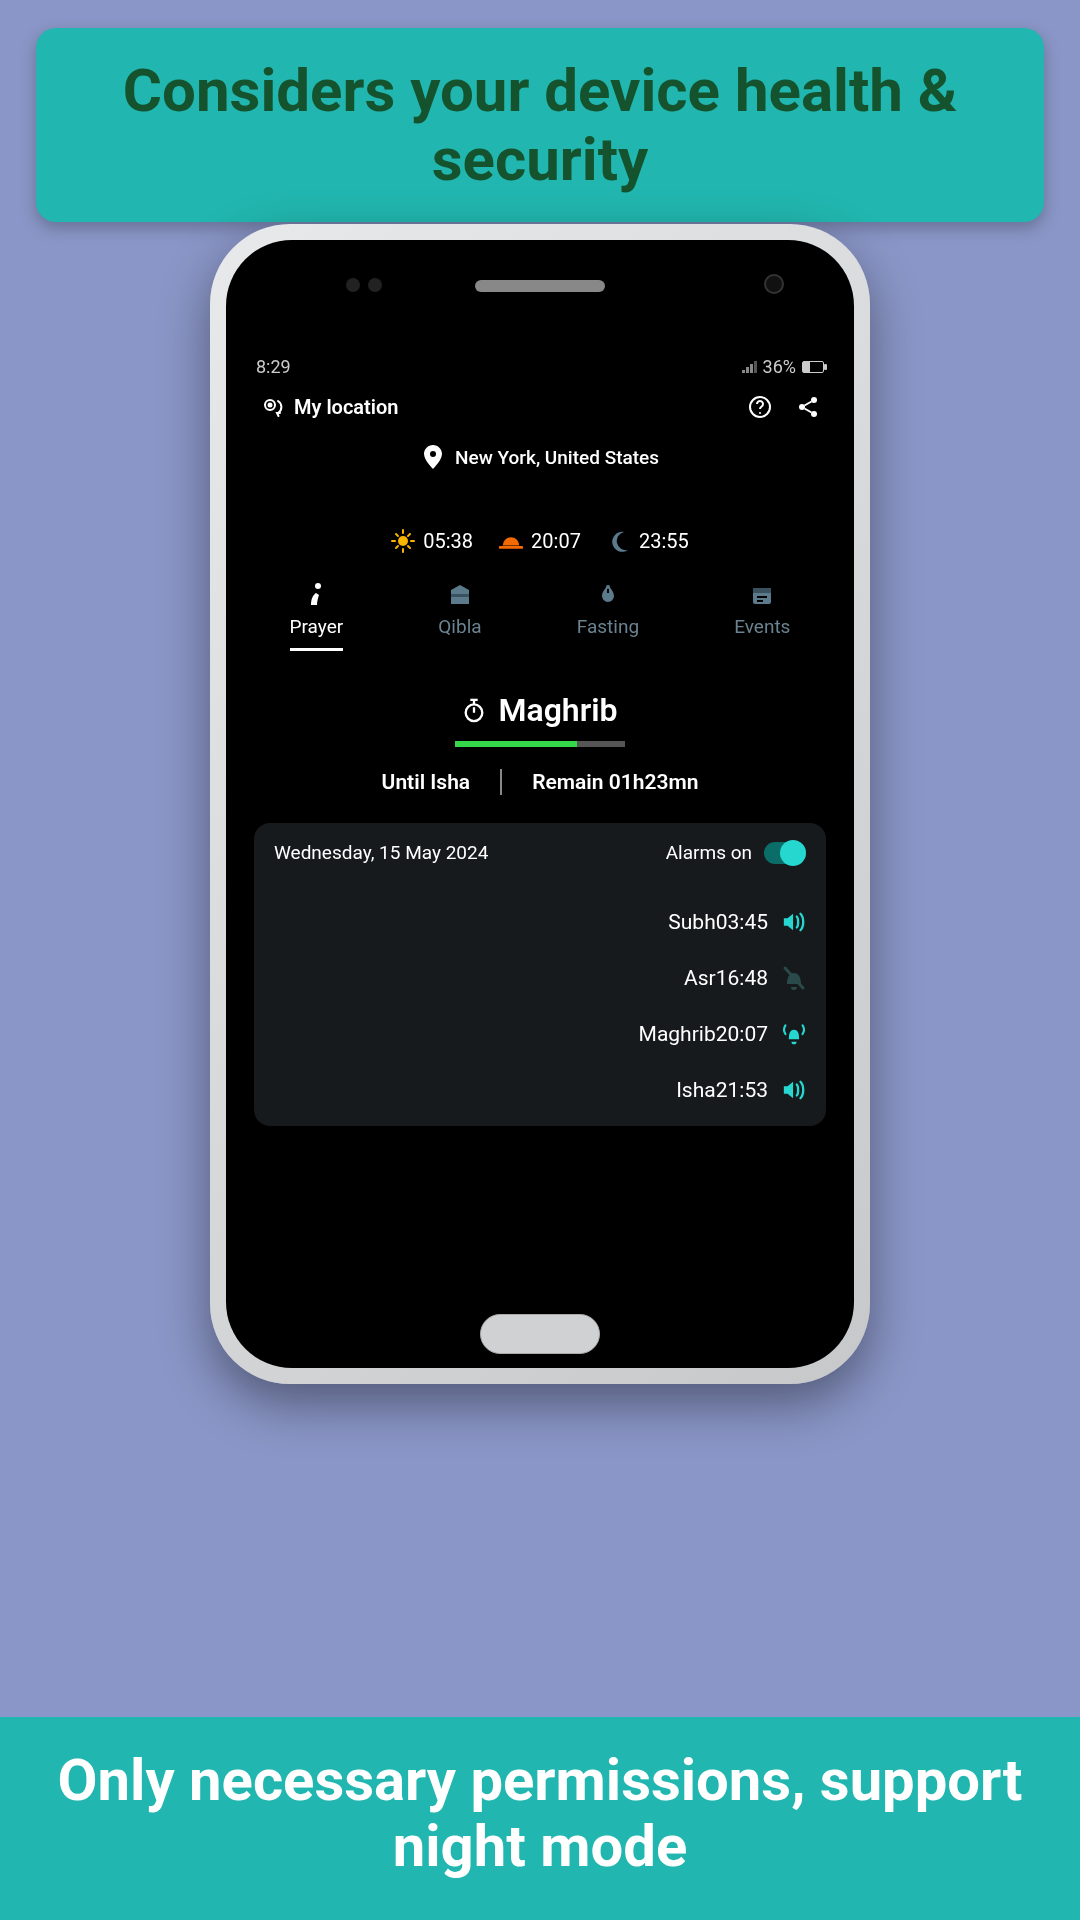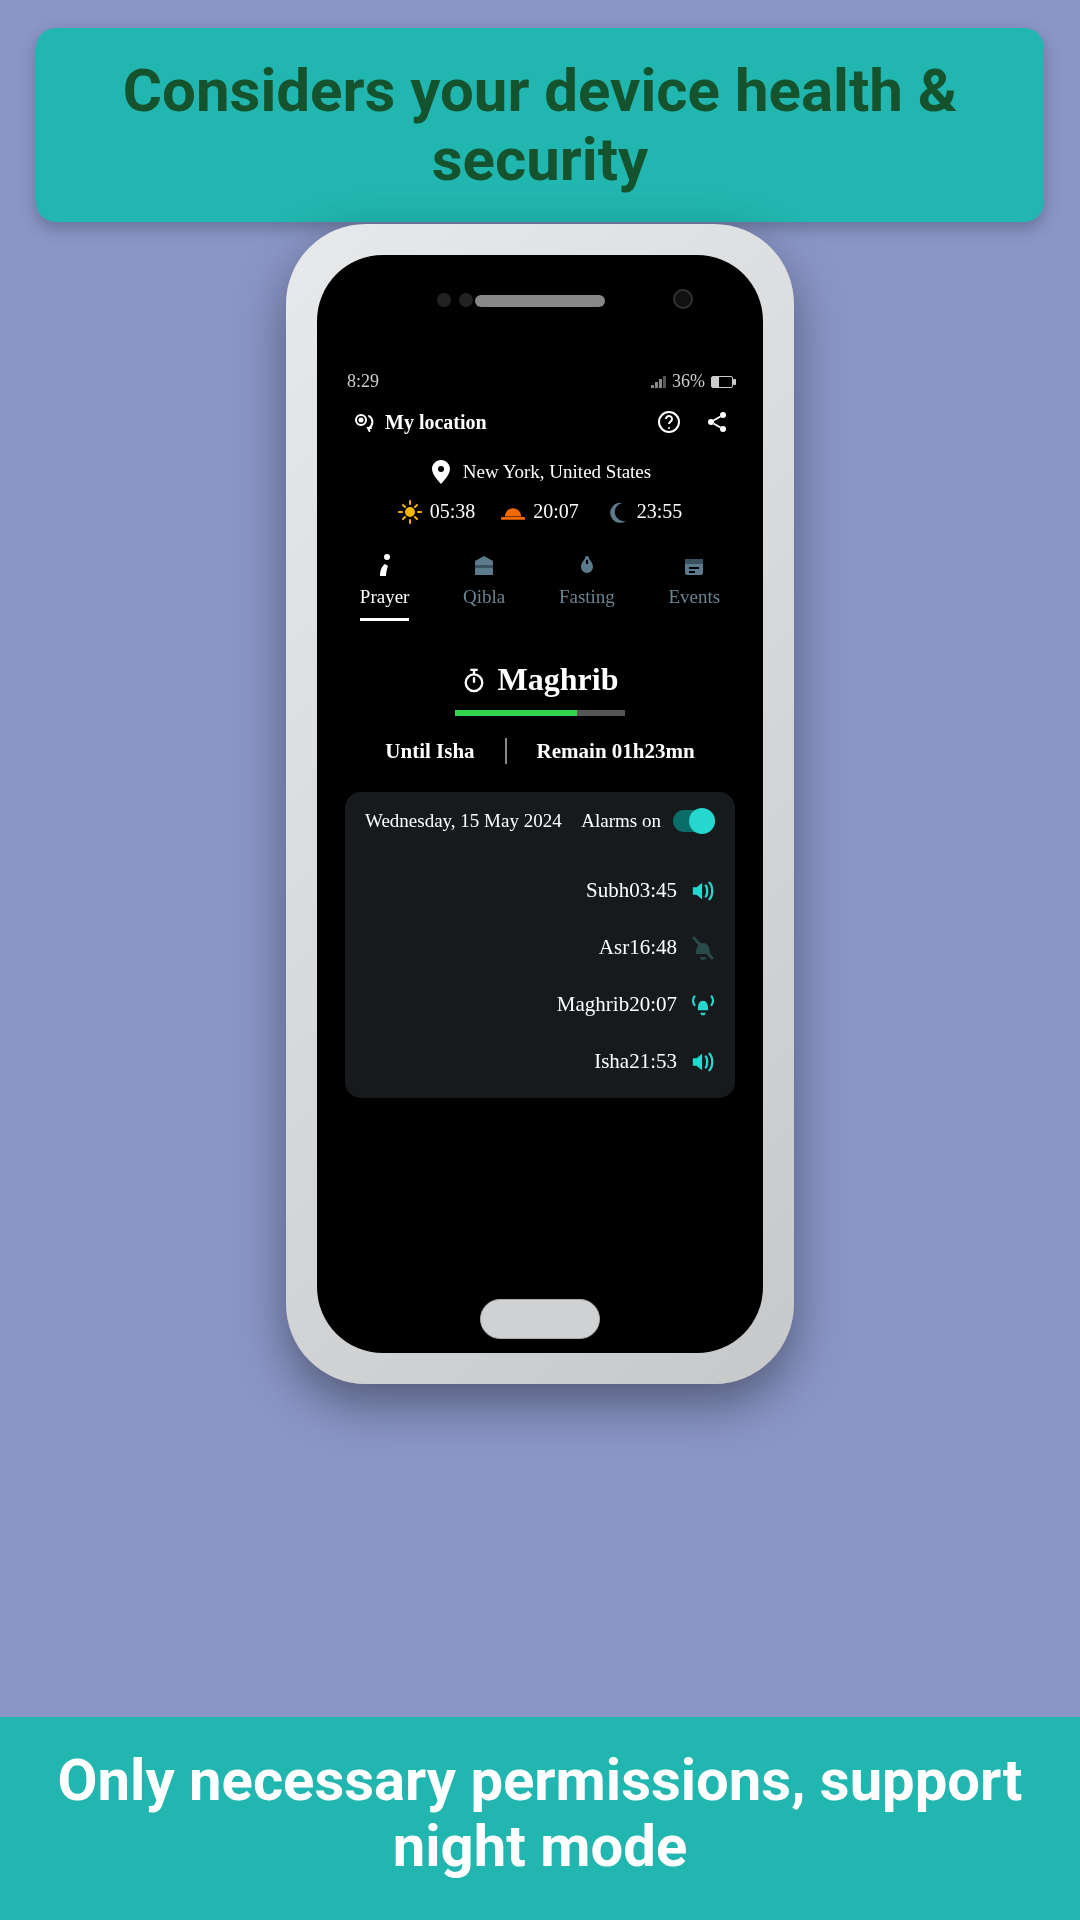"8:29" .phone { font-family: Liberation Serif, serif -> none; padding: 31px -> 16px; width: 508px -> 660px }
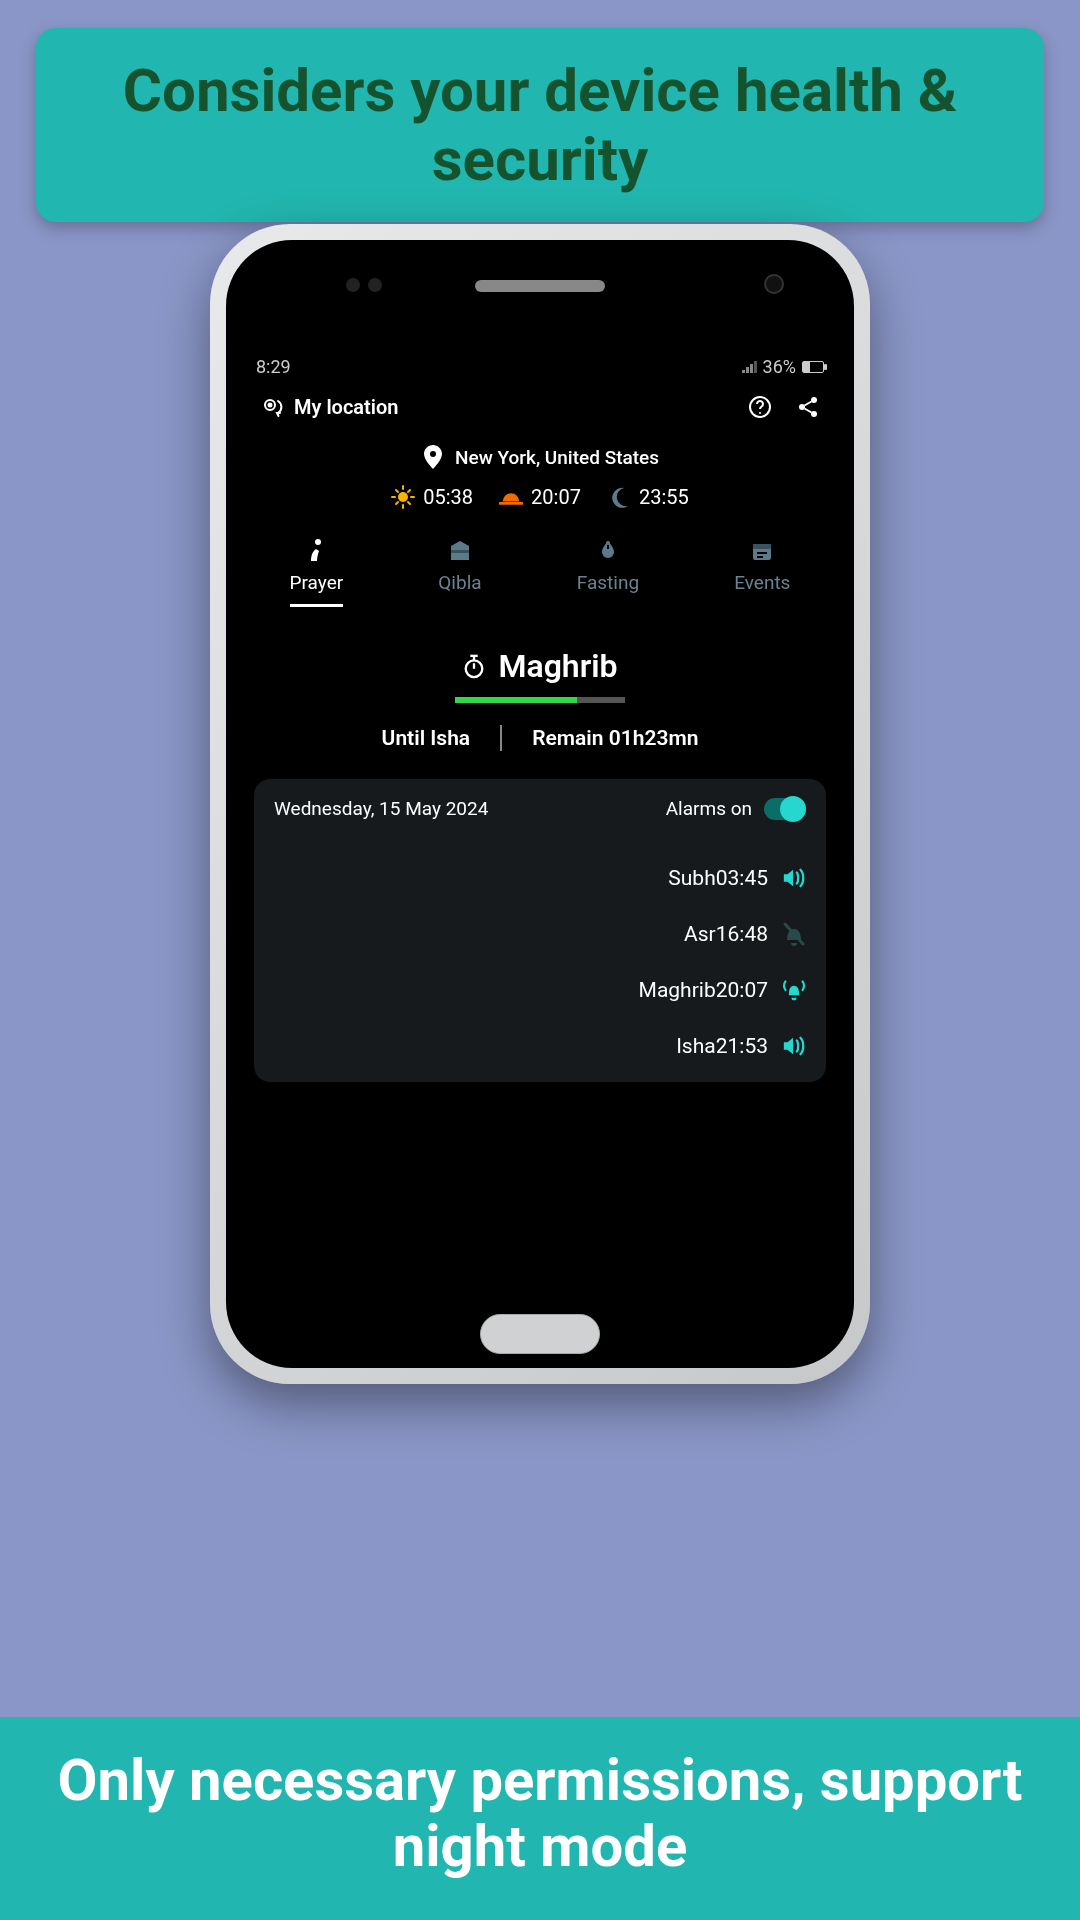"05:38" .sun-item { margin-top: none -> 44px }
